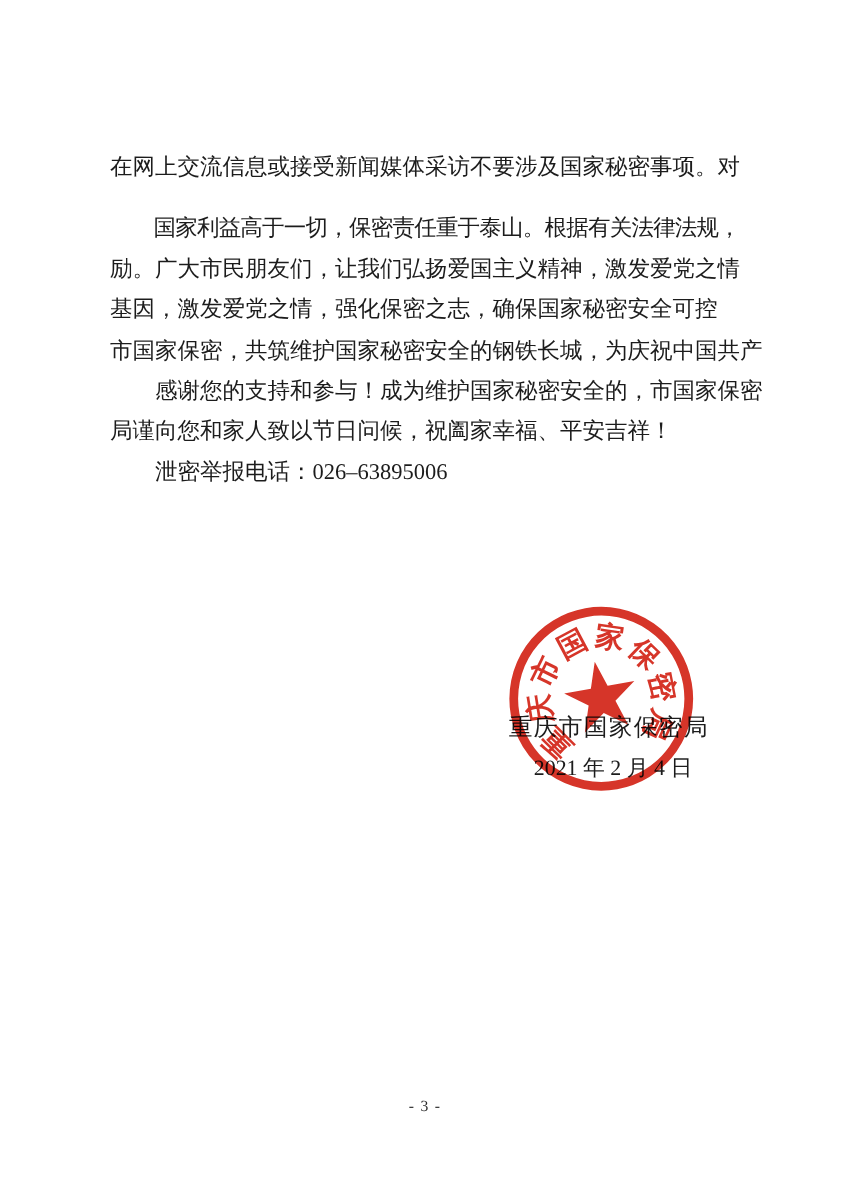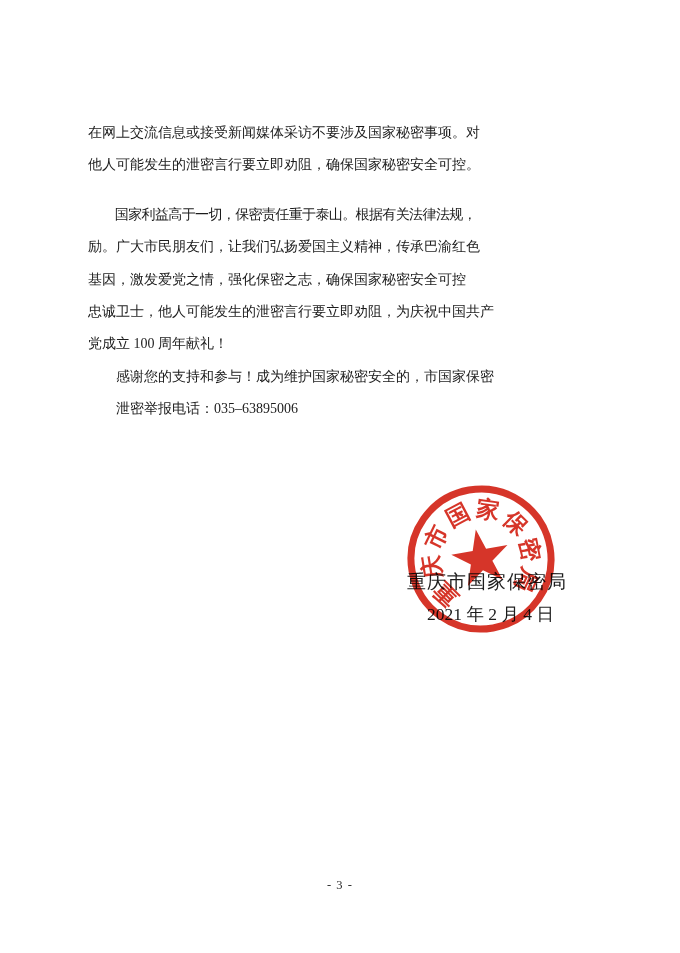"在网上交流信息或接受新闻媒体采访不要涉及国家秘密事项。对" .body-text { font-size: 14px -> 18px }
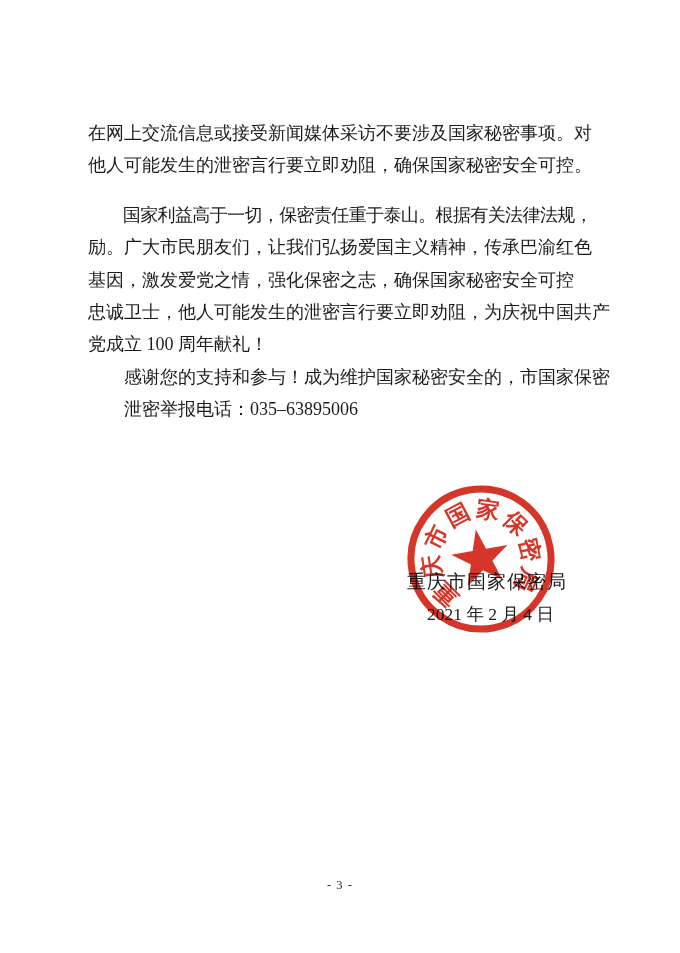"他人可能发生的泄密言行要立即劝阻，确保国家秘密安全可控。" div.bline { html: <div>他人可能发生的泄密言行要立即劝阻，确保国家秘密安全可控。</div> -> none }
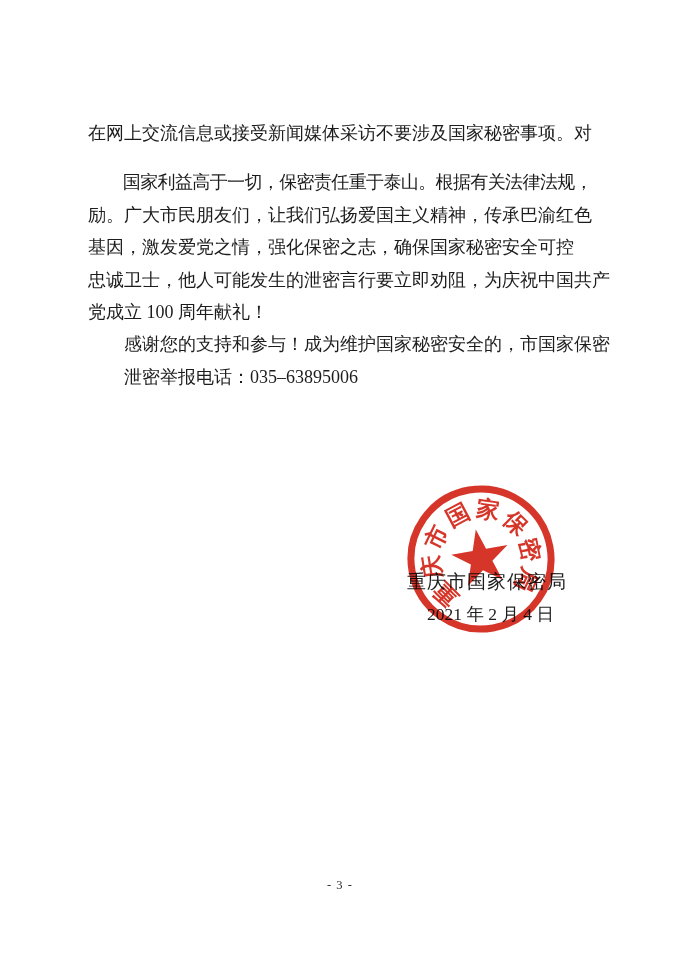"励。广大市民朋友们，让我们弘扬爱国主义精神，传承巴渝红色" div.bline { text: 传承巴渝红色 -> 激发爱党之情 }
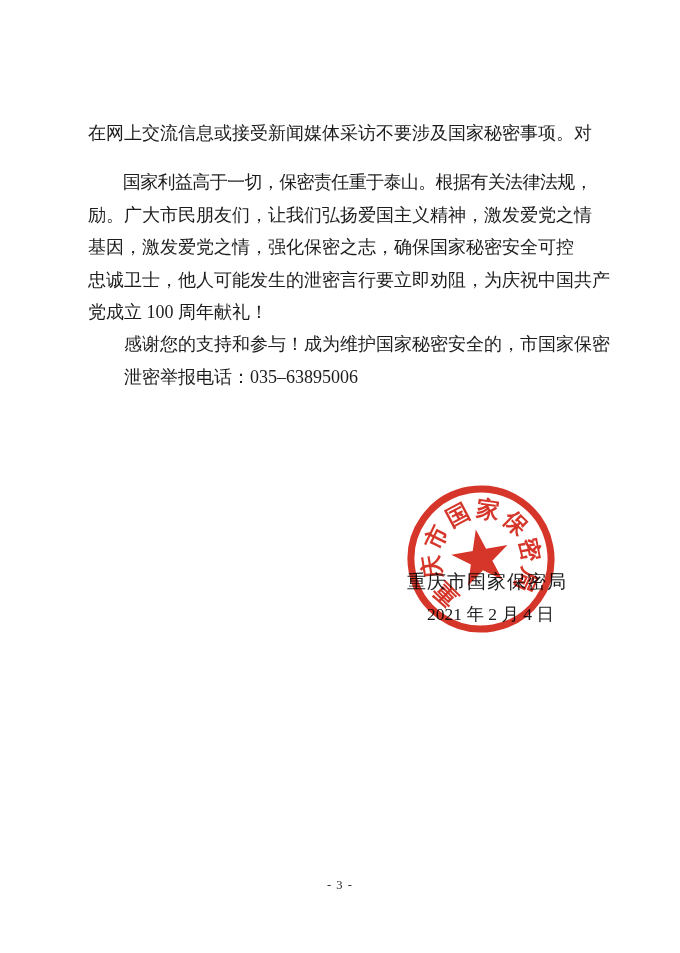"忠诚卫士，他人可能发生的泄密言行要立即劝阻，为庆祝中国共产" div.bline { text: 忠诚卫士，他人可能发生的泄密言行要立即劝阻 -> 市国家保密，共筑维护国家秘密安全的钢铁长城 }
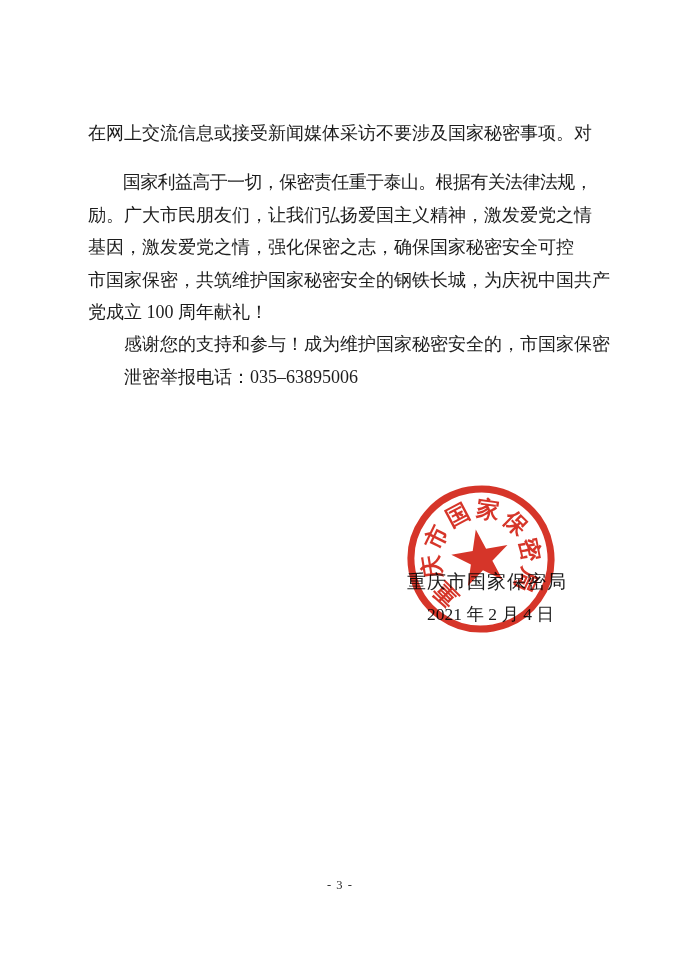"党成立 100 周年献礼！" div.bline { html: <div>党成立 100 周年献礼！</div> -> none }
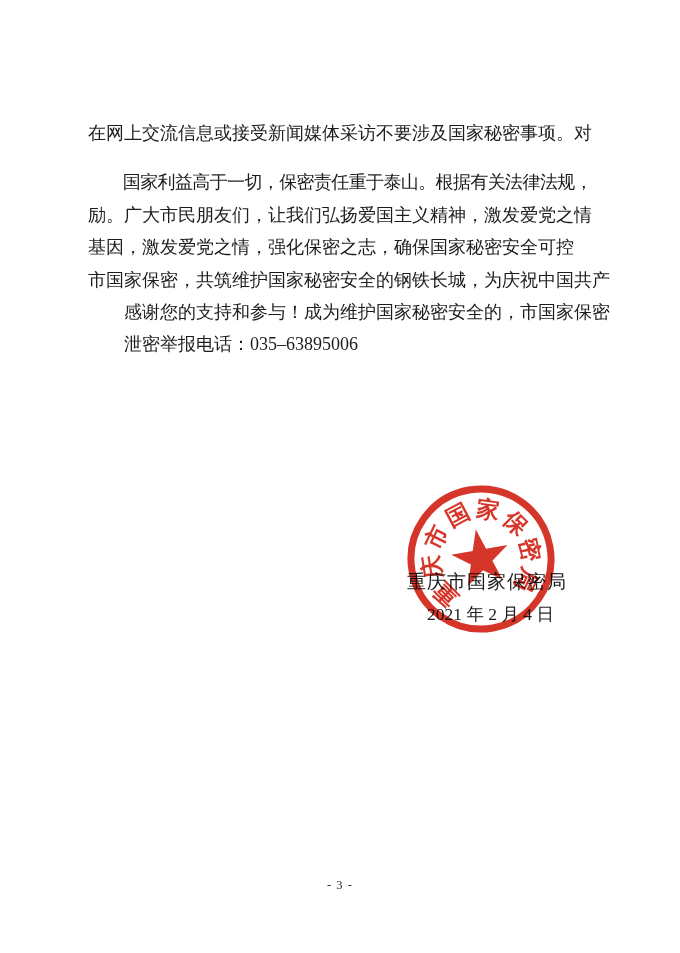"局谨向您和家人致以节日问候，祝阖家幸福、平安吉祥！" div.bline { html: none -> <div>局谨向您和家人致以节日问候，祝阖家幸福、平安吉祥！</div> }
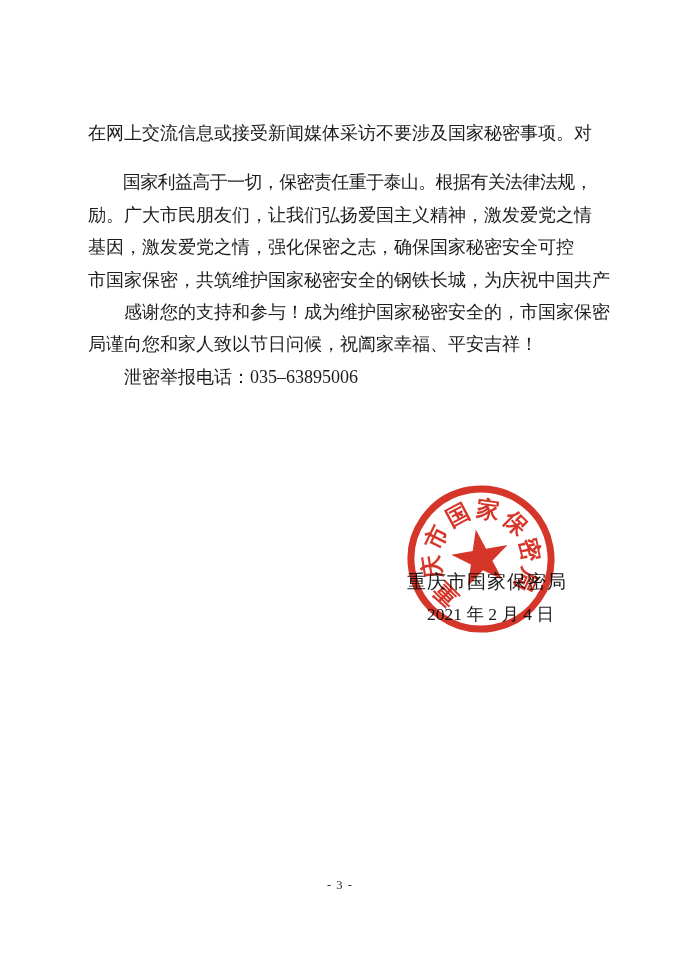"泄密举报电话：035–63895006" div.bline { text: 035 -> 026 }
